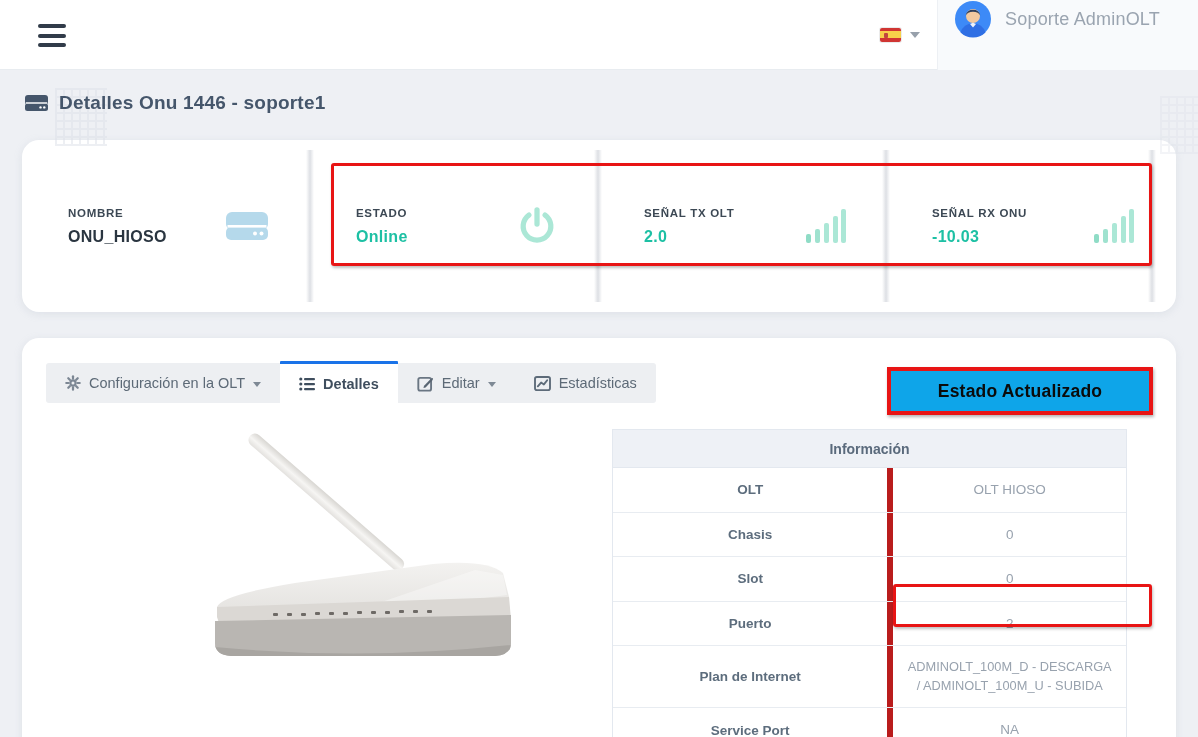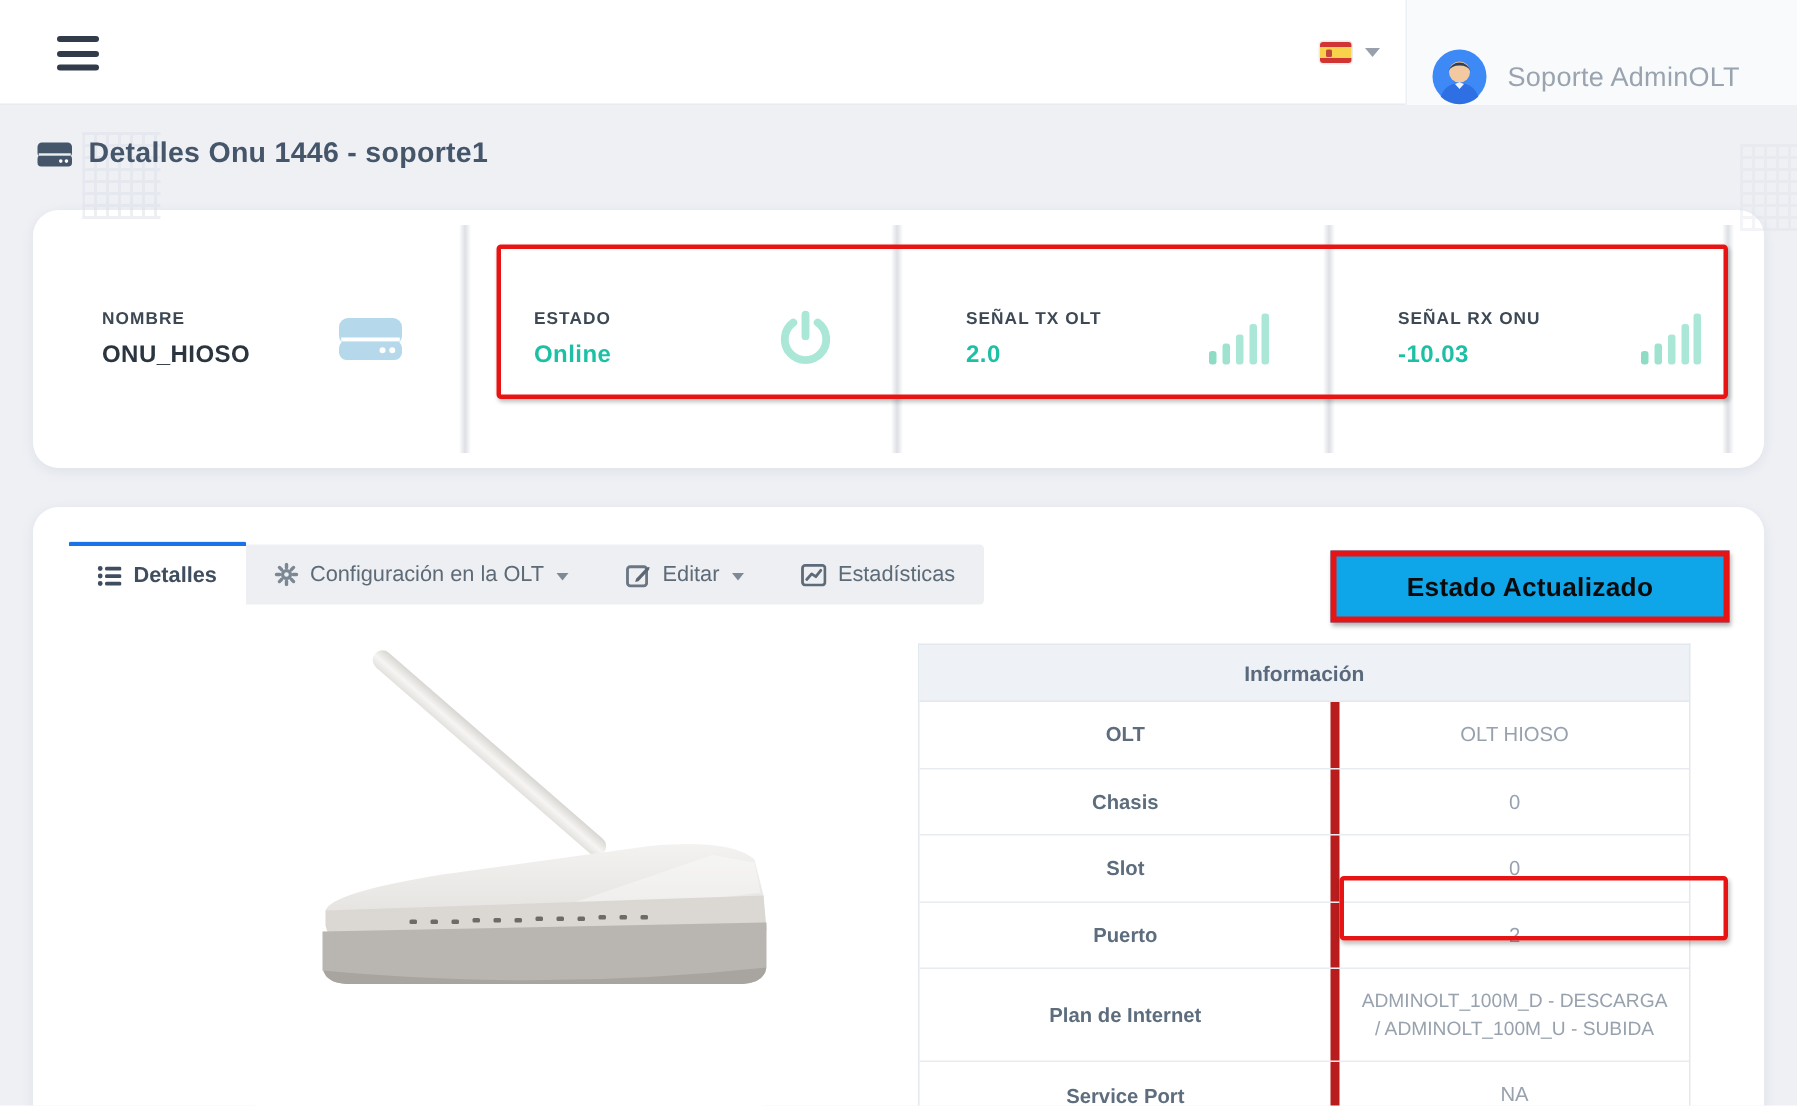"Soporte AdminOLT" .nav-right { align-items: flex-end -> flex-start }
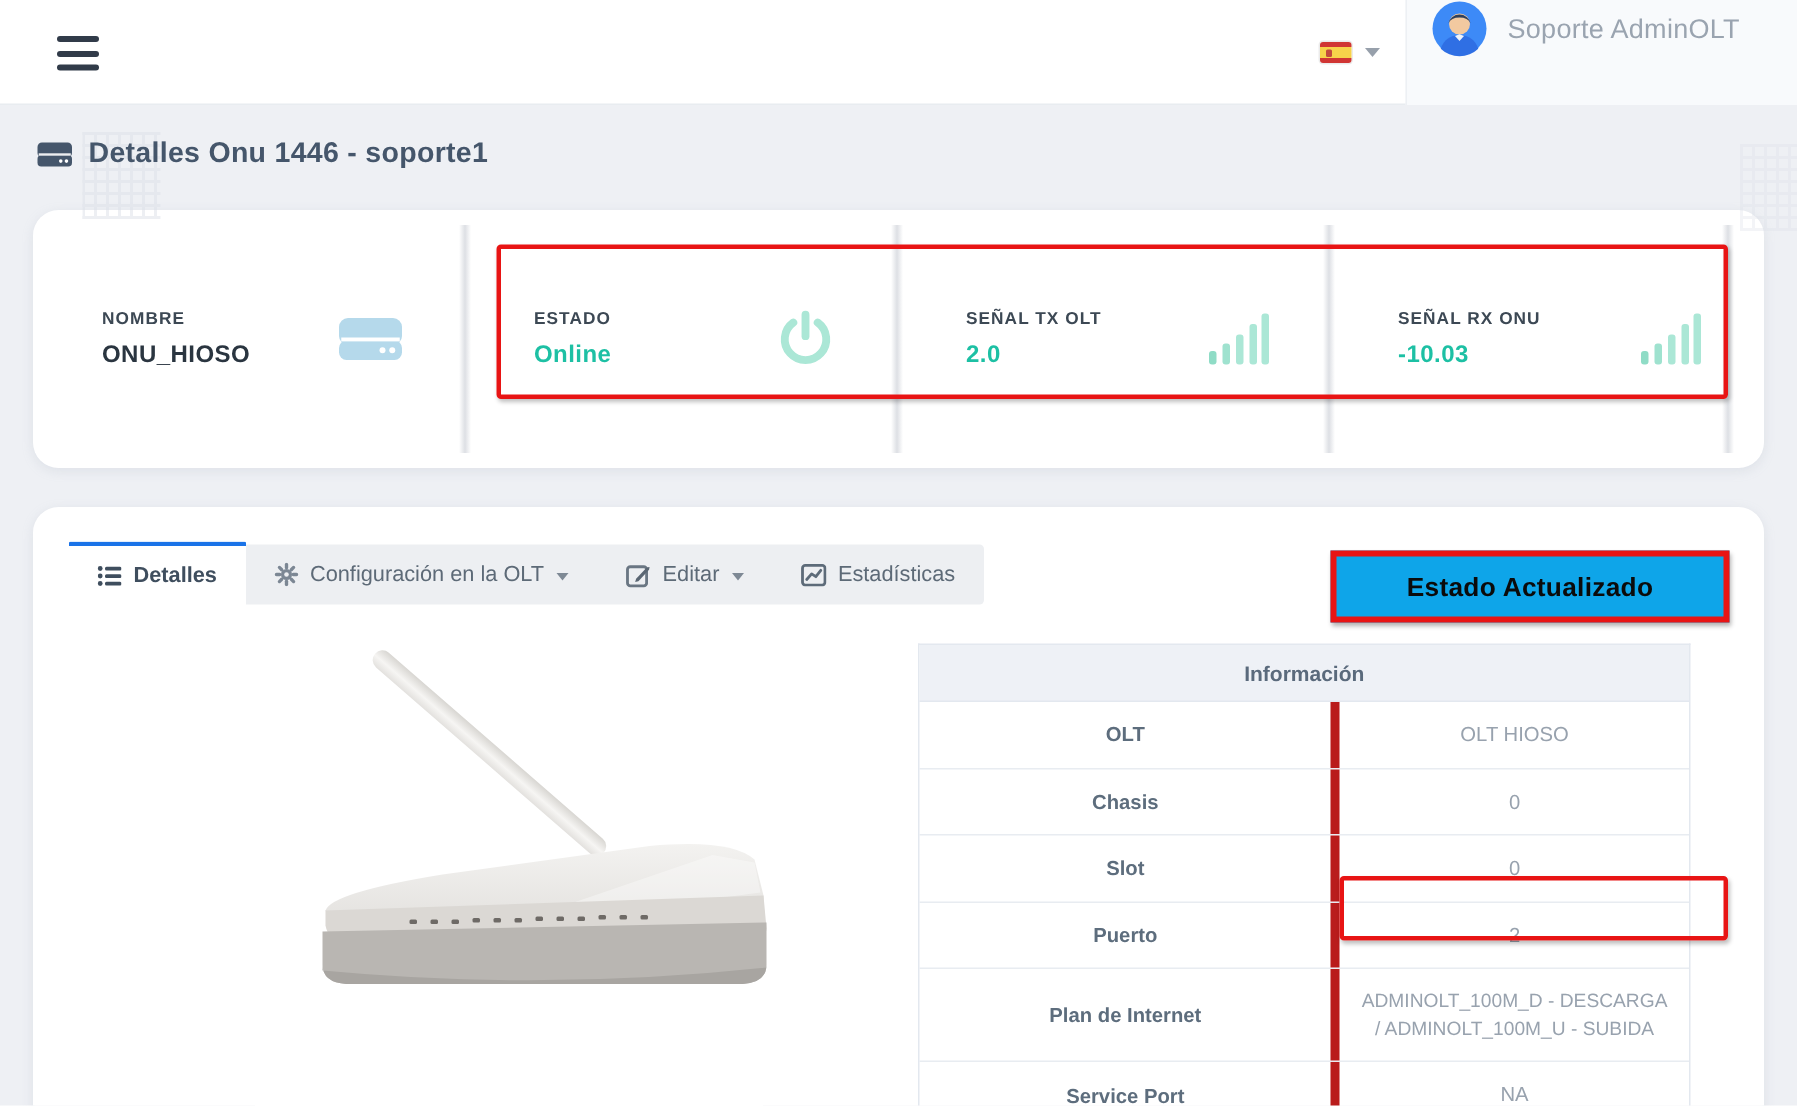"Detalles" div.tab { order: before "Configuración en la OLT" -> after "Configuración en la OLT" }
